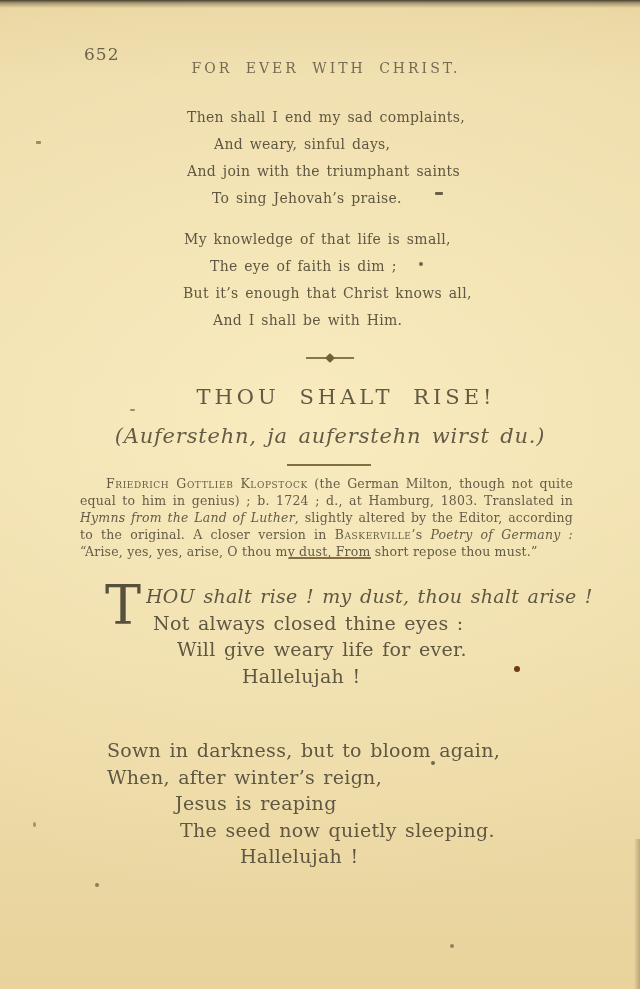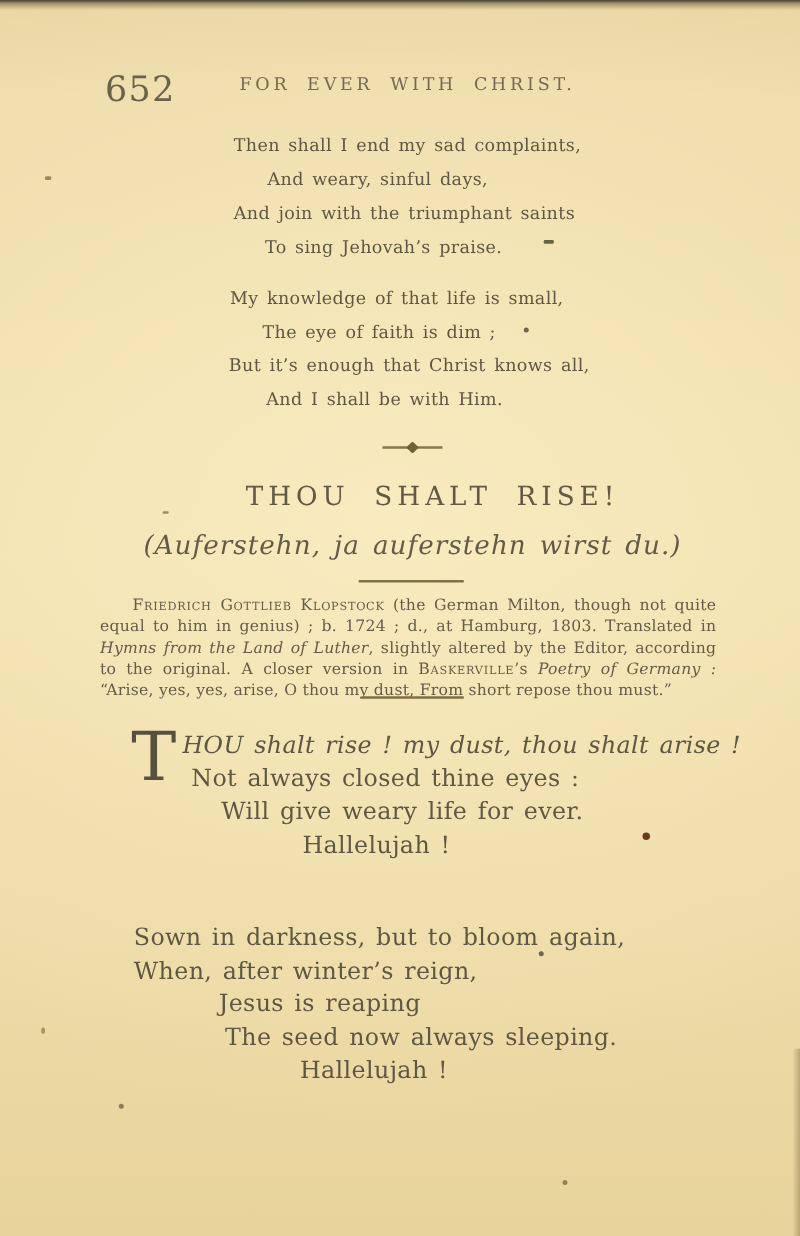"652" .pagenum { font-size: 28px -> 17px; top: 55px -> 44px }
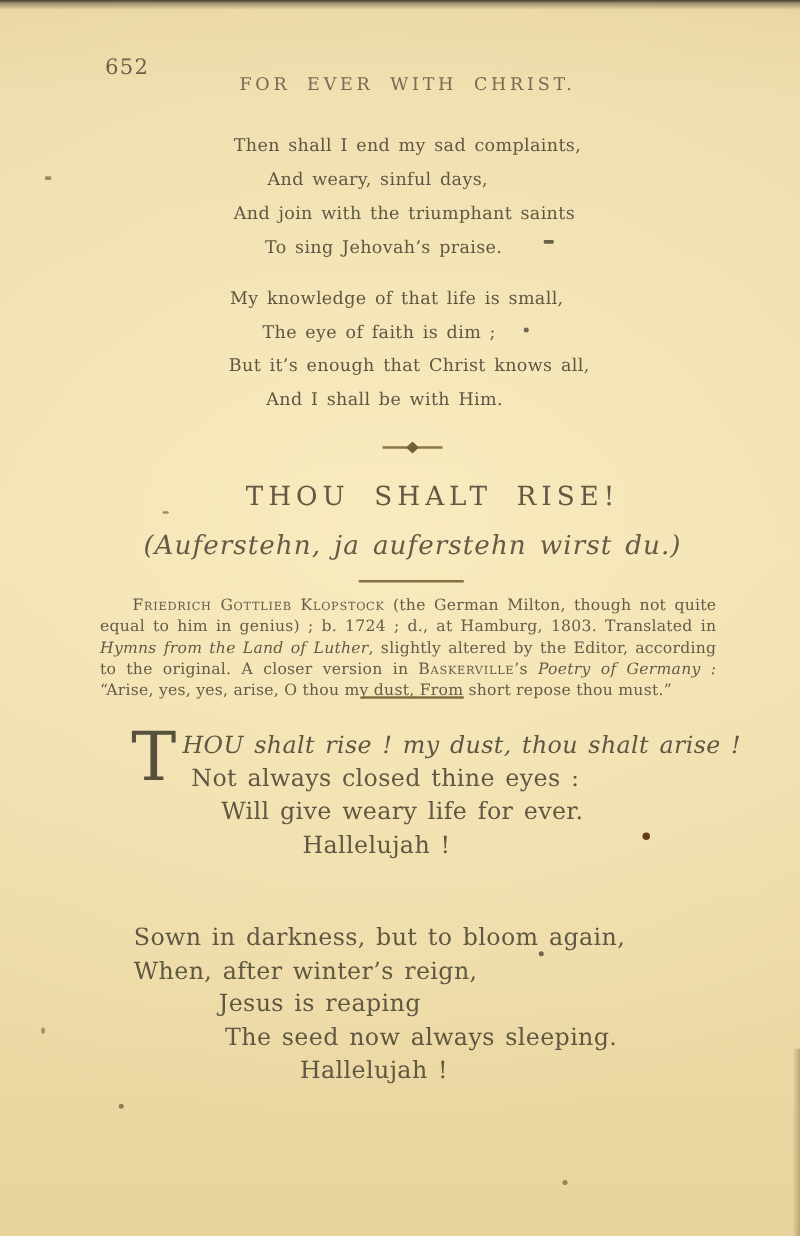"The seed now always sleeping." div.v2-l3 { text: always -> quietly }
